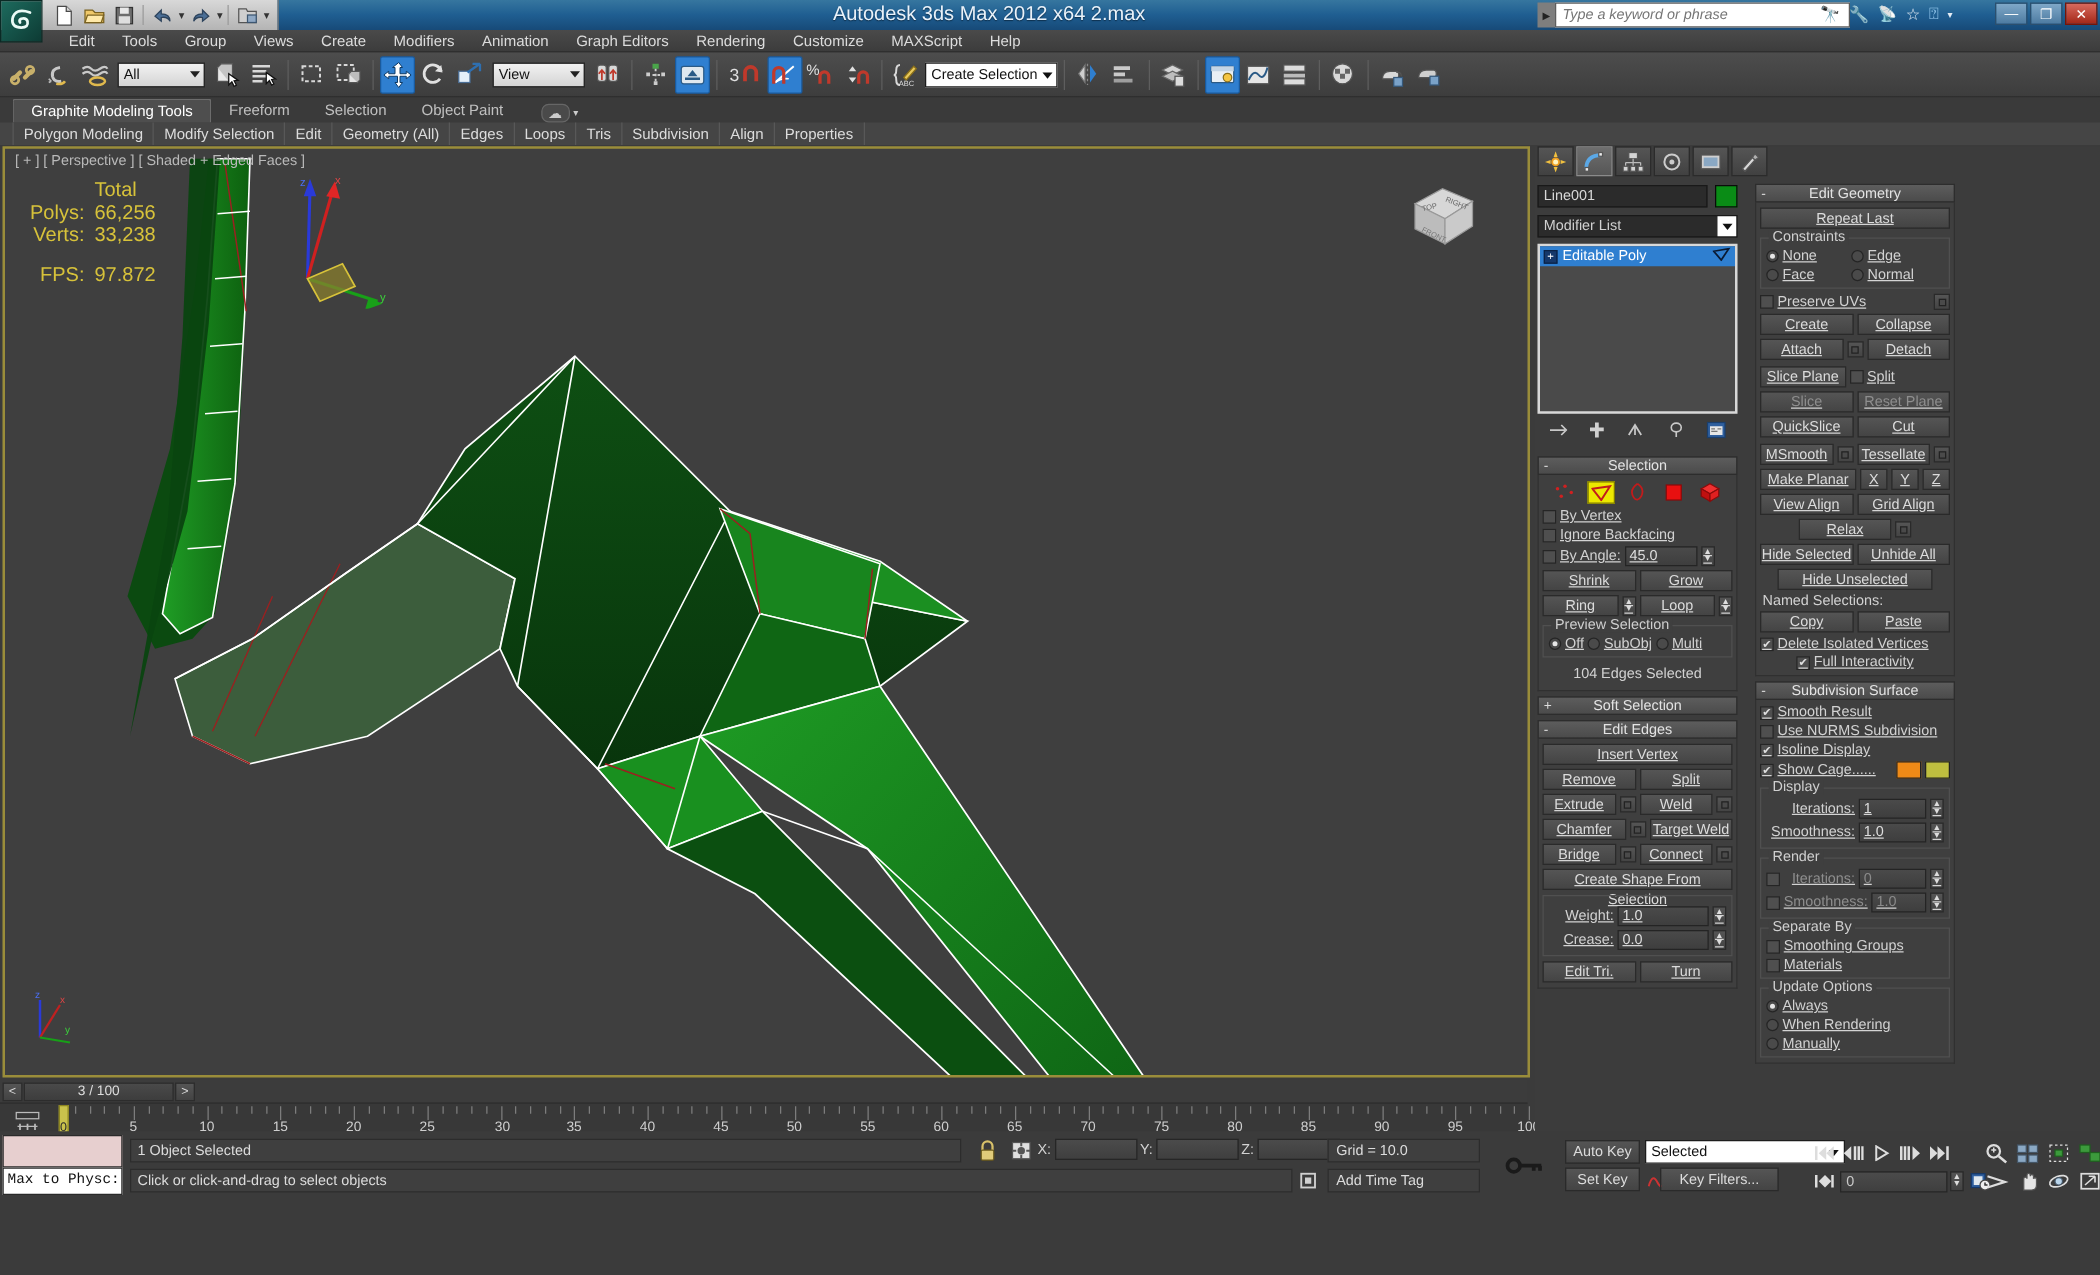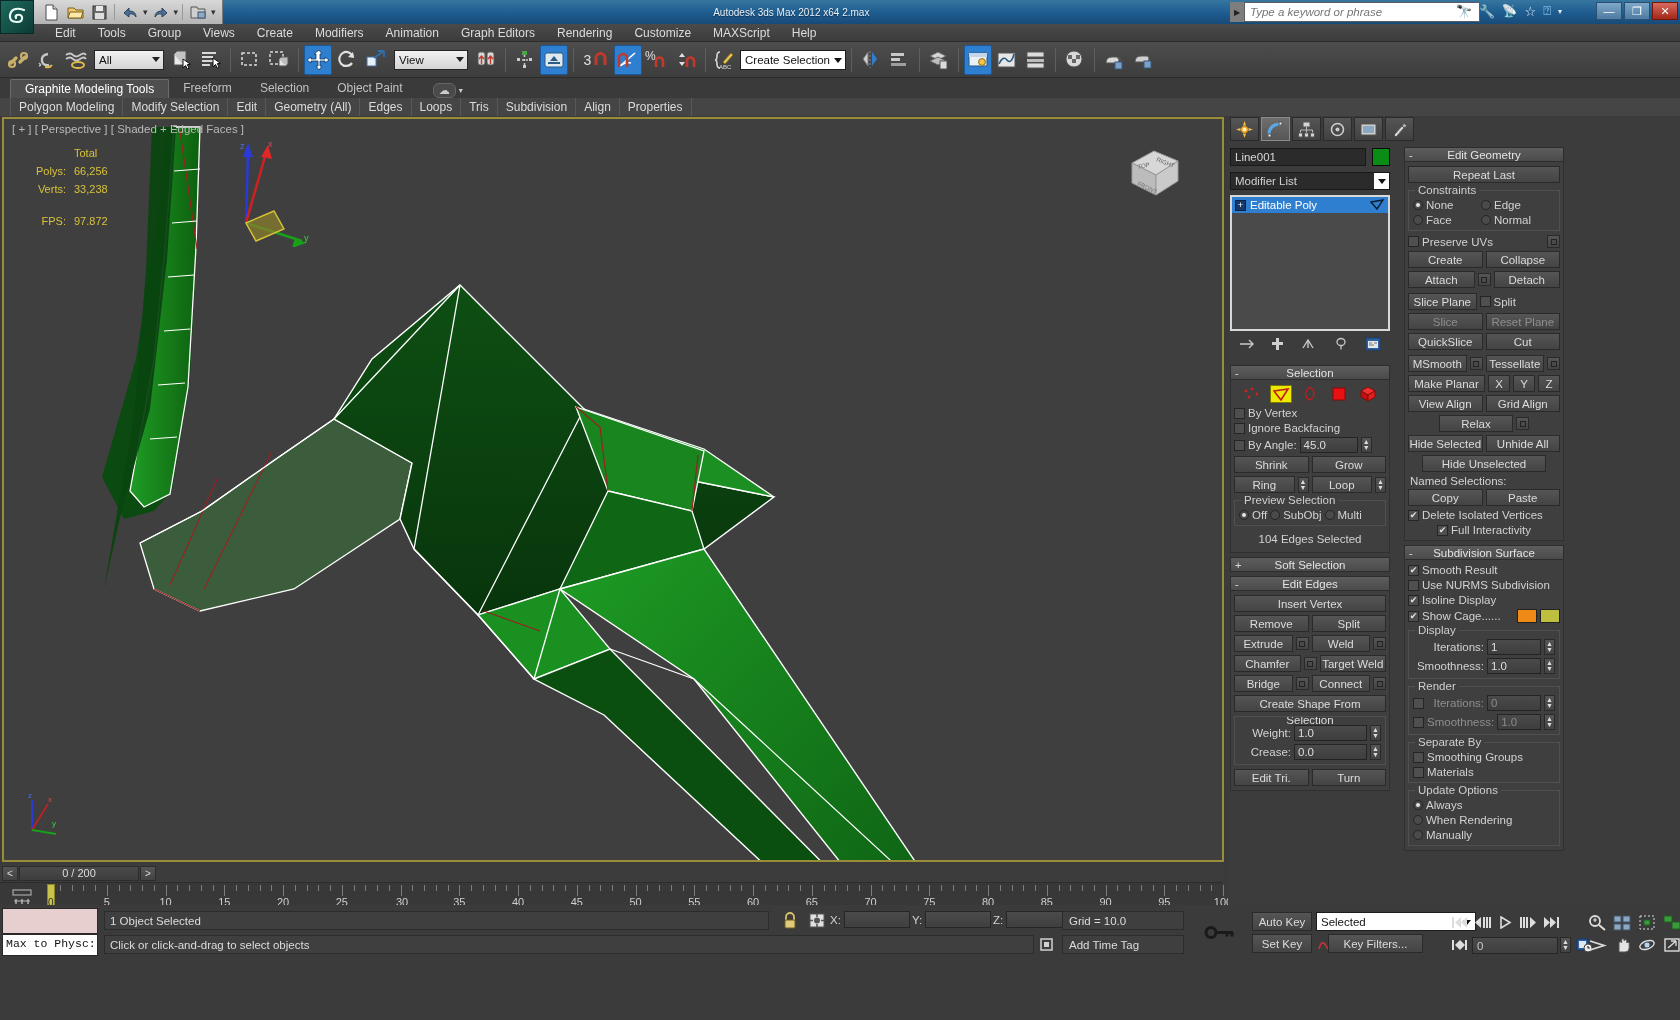"Autodesk 3ds Max 2012 x64" #apptitle { font-size: 10px -> 16px }
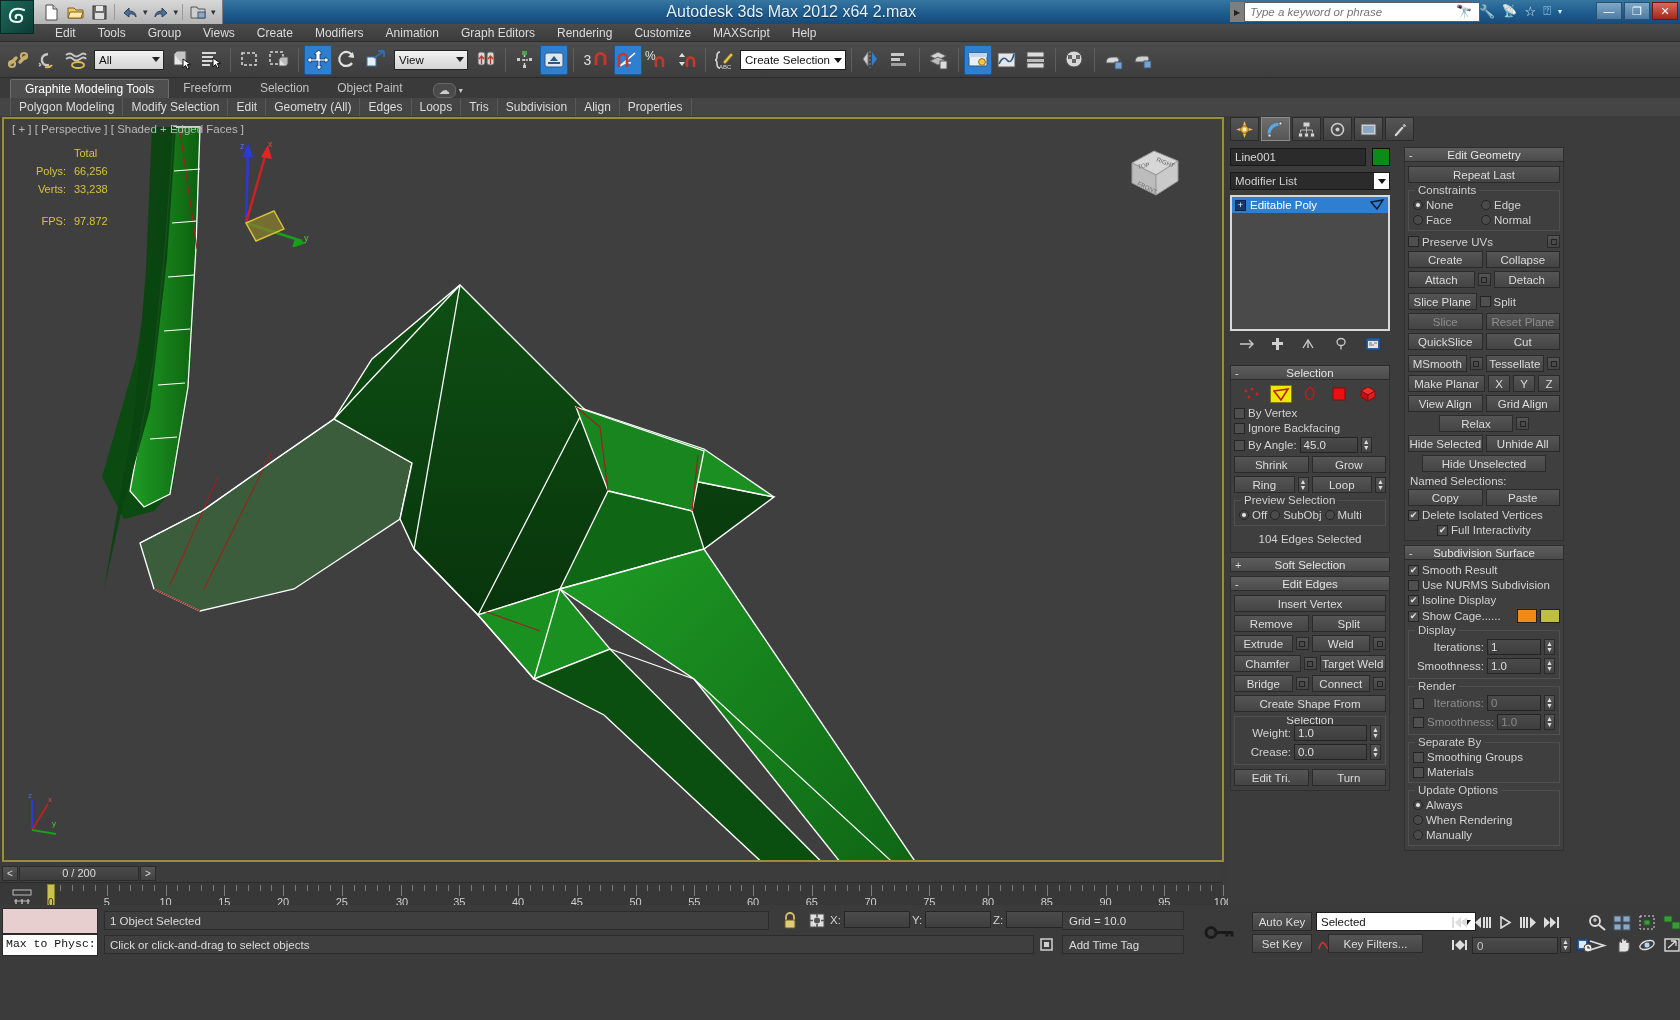"Total" #vp-stats table td { font-size: 11px -> 16px }
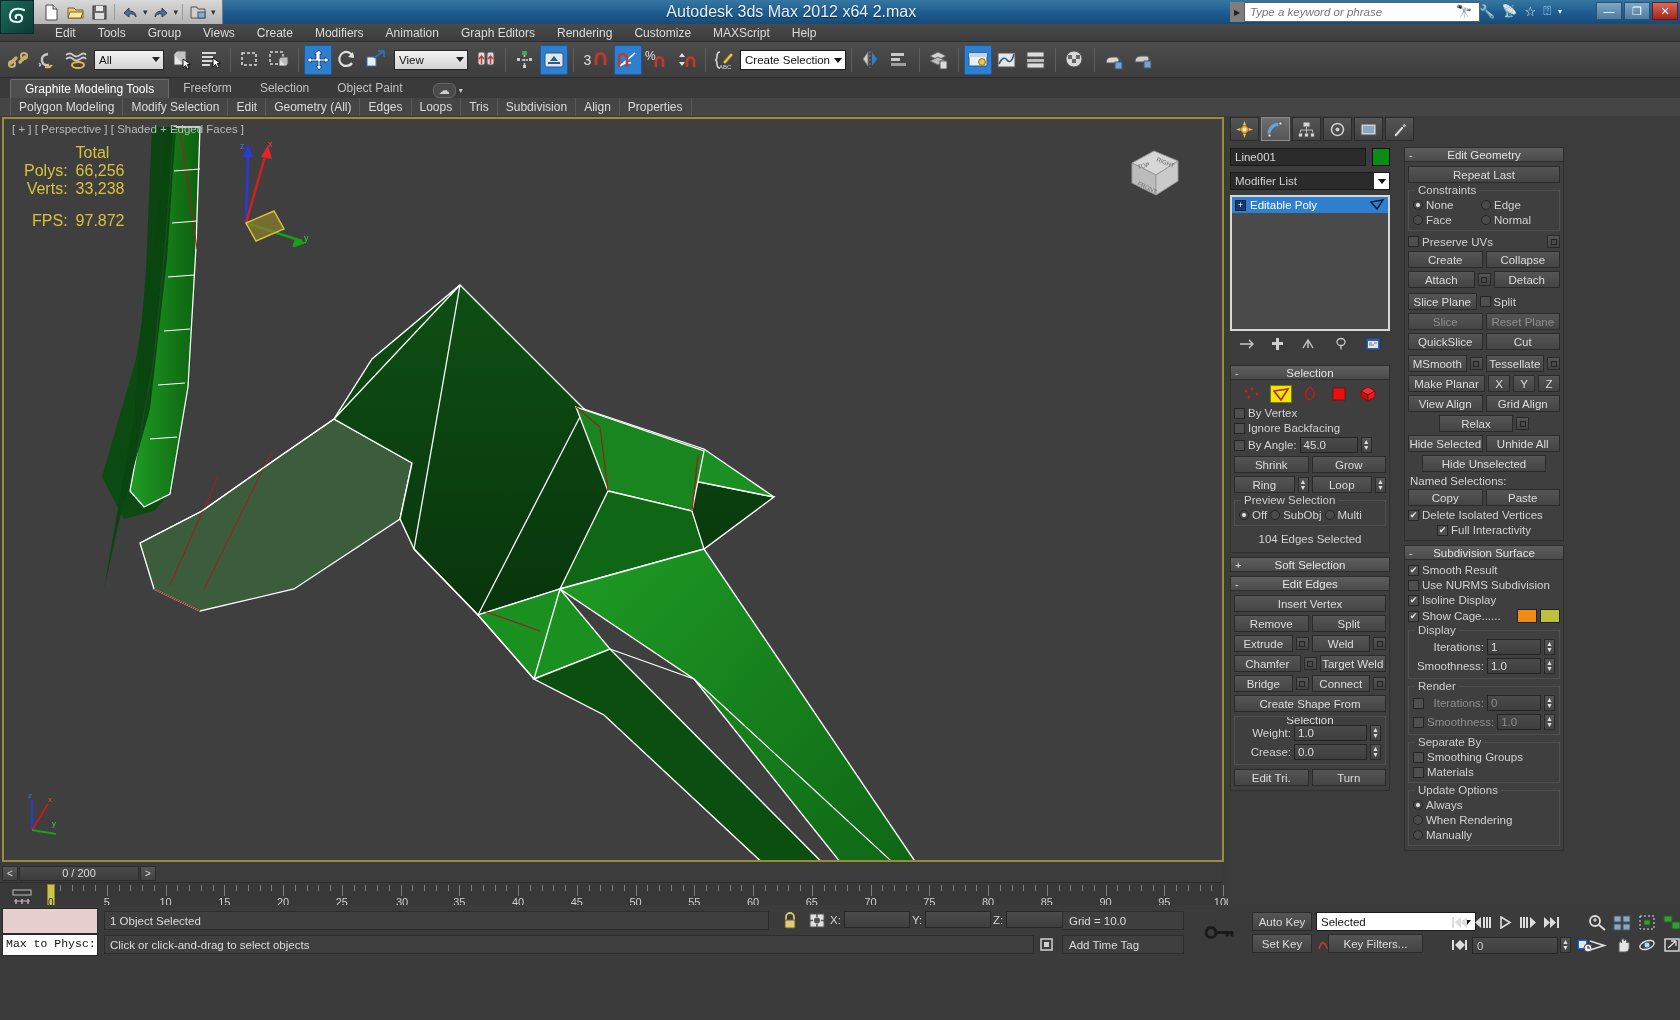"Repeat Last" .row { text-decoration: none -> underline }
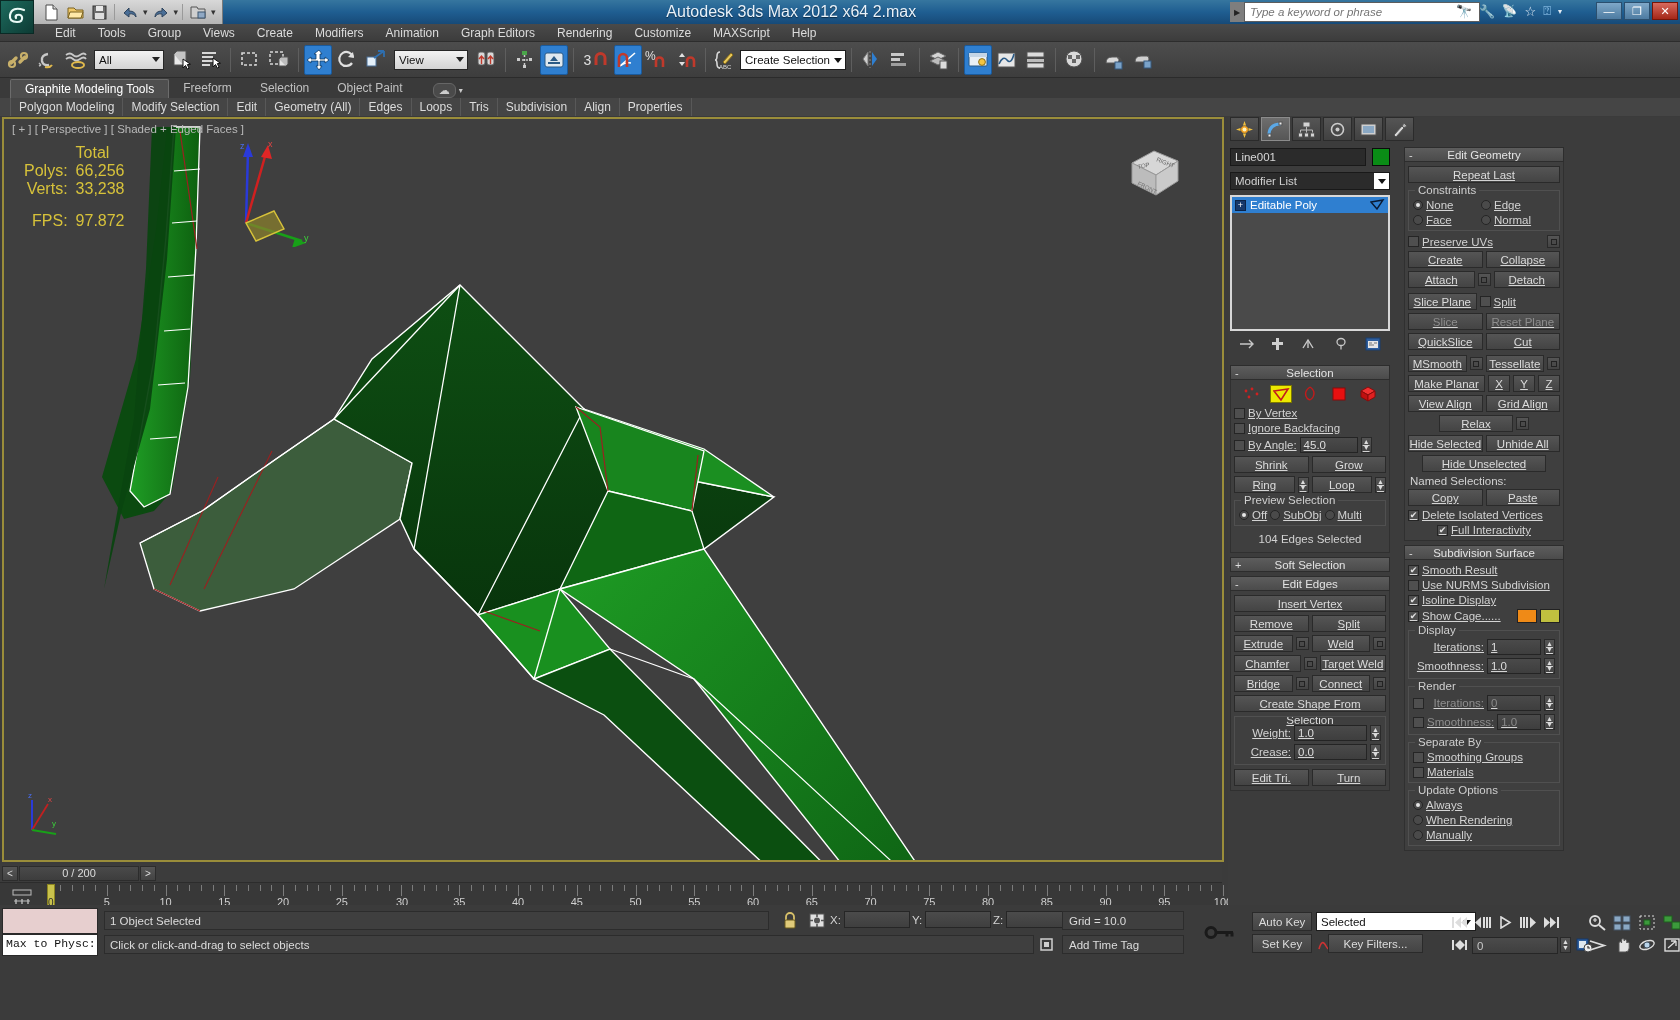"0 / 200" div { text: 0 / 200 -> 3 / 100 }
